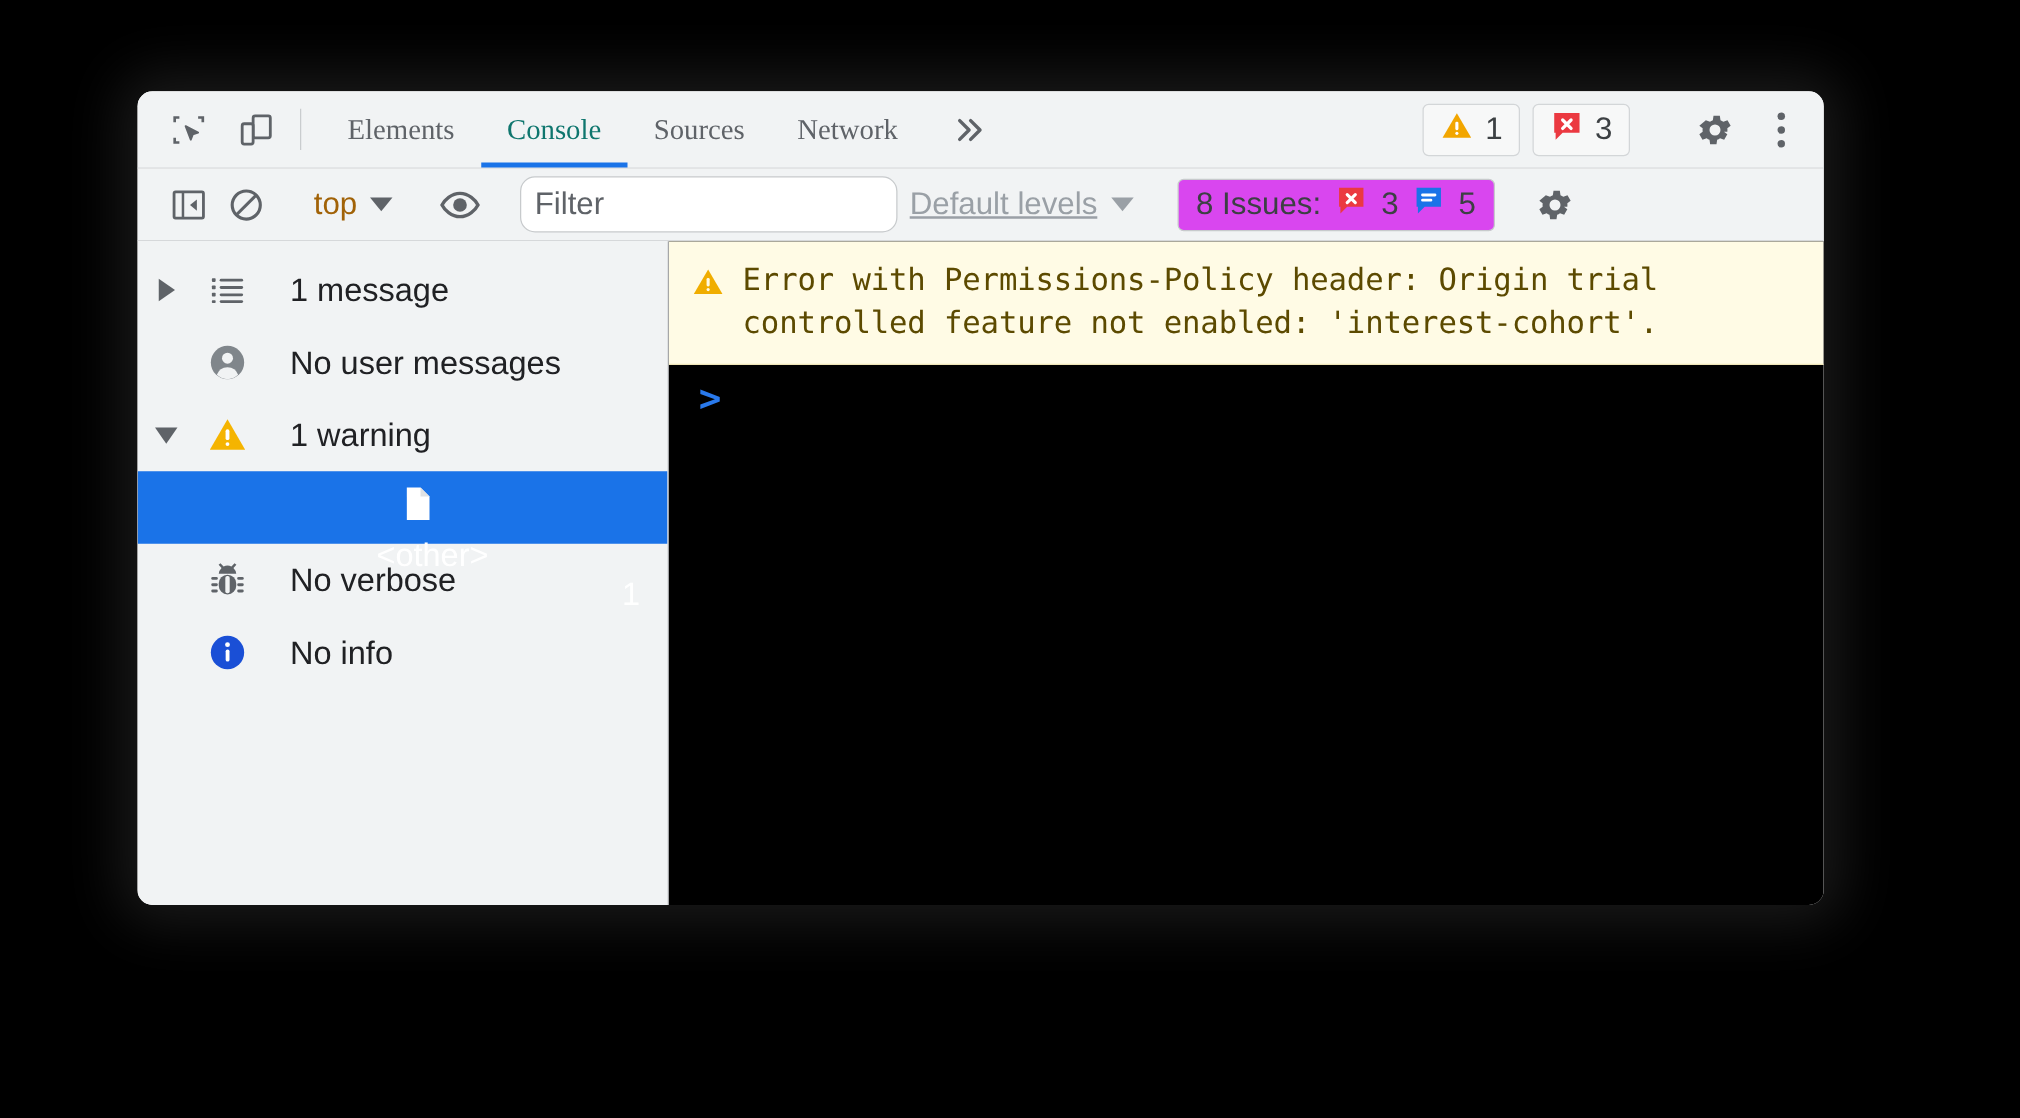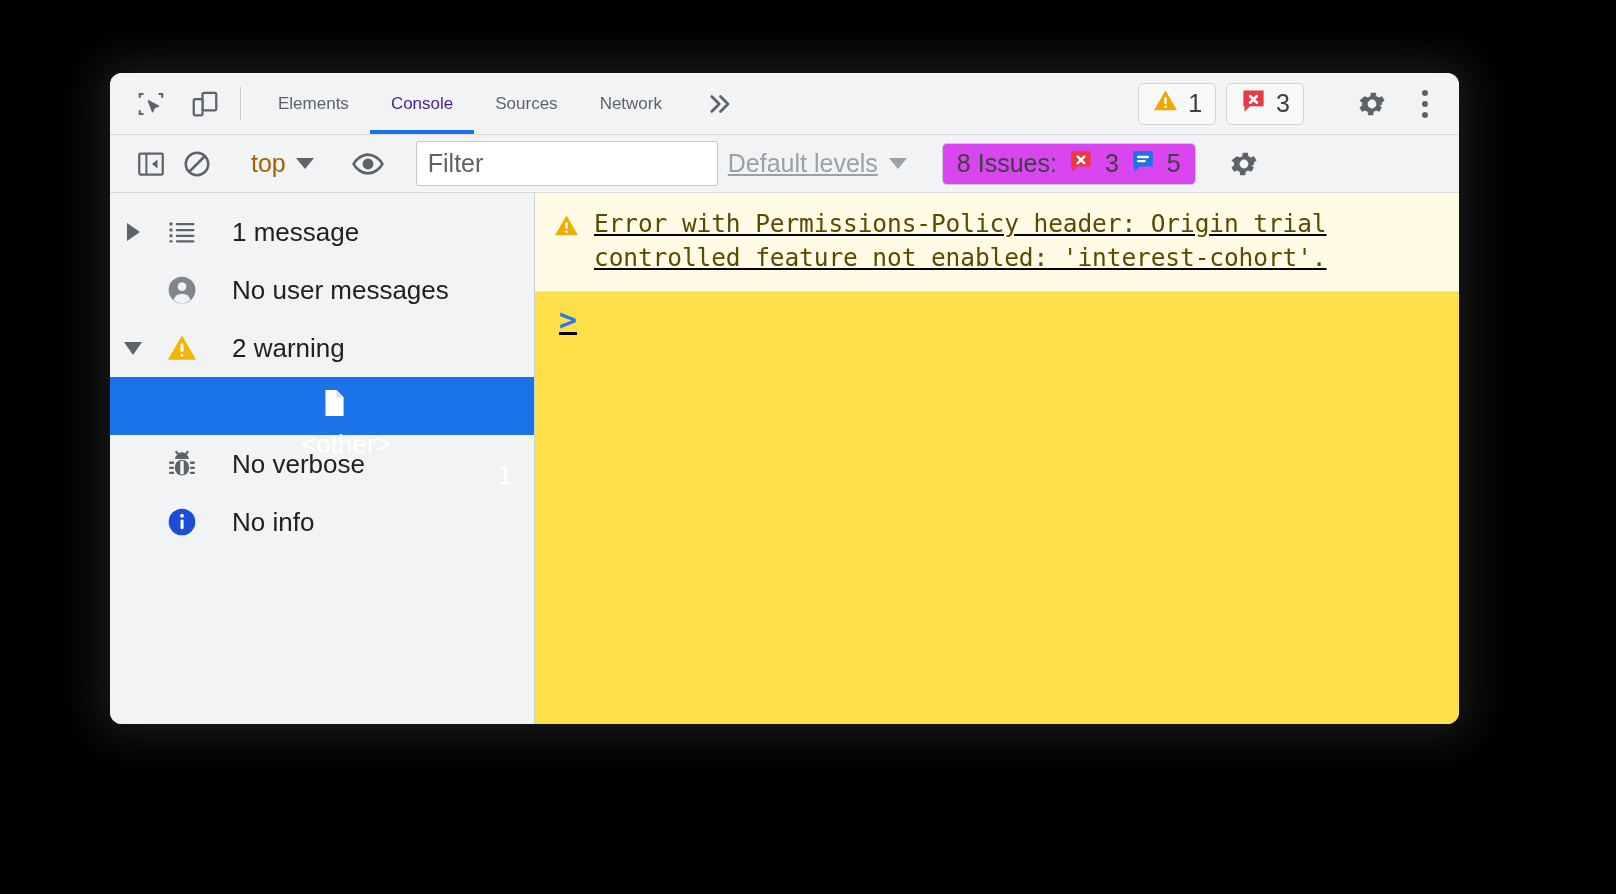"Elements" .tab { font-family: none -> Liberation Serif, serif; font-size: 17px -> 23px }
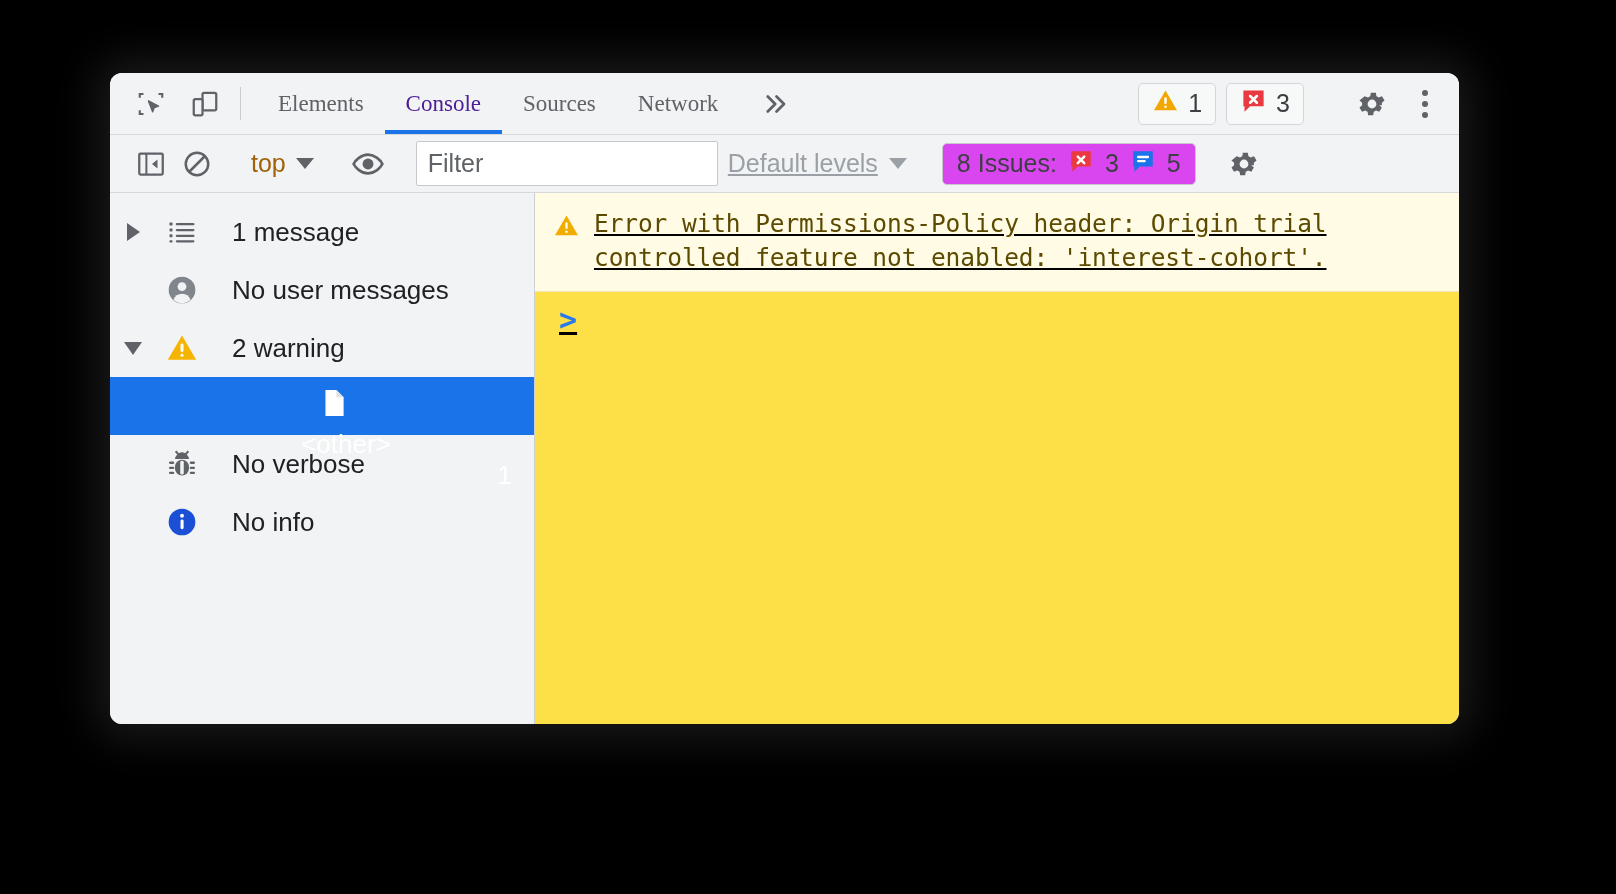"Console" .tab.active { color: #4c1d95 -> #0f766e }
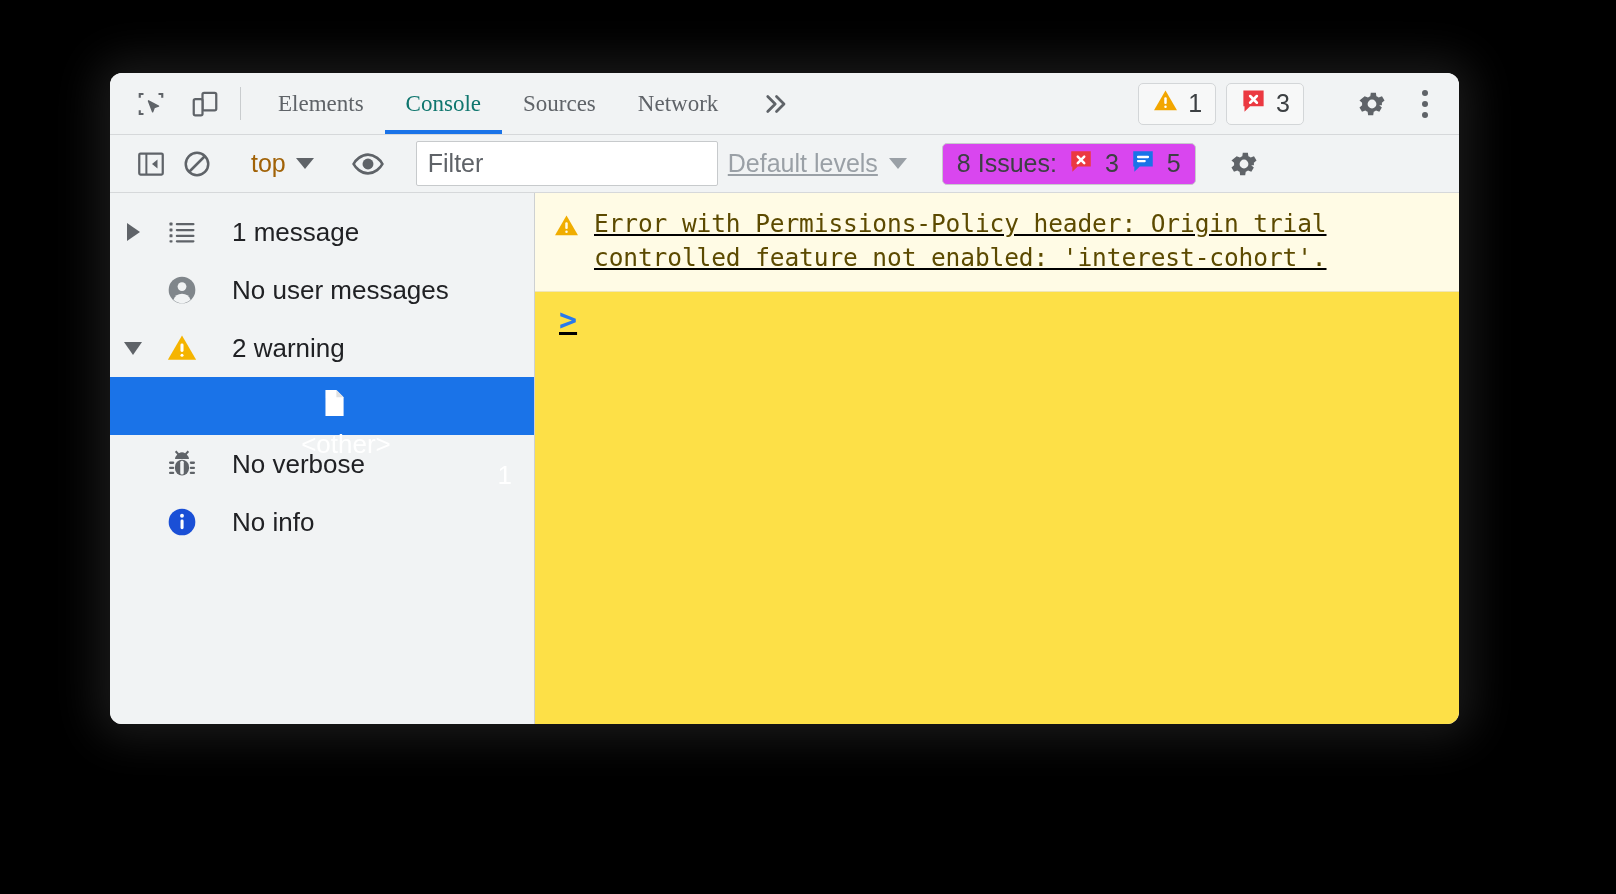"Filter" .filter-input { border-radius: 2px -> 12px }
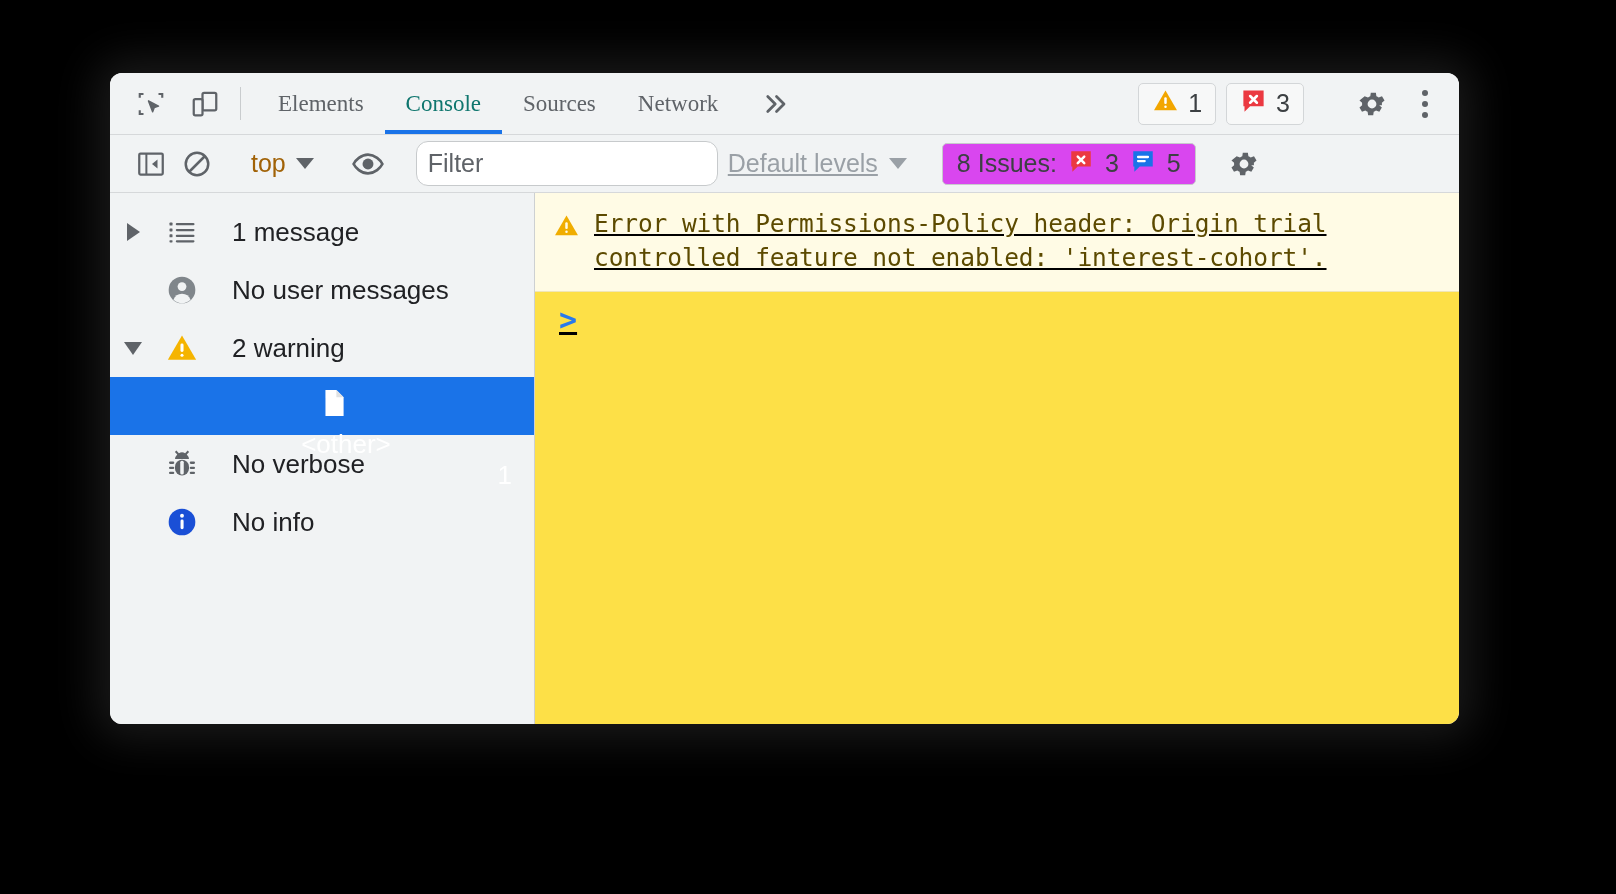"Error with Permissions-Policy header:" .console { background: #fde047 -> #000000; text-decoration: underline -> none }
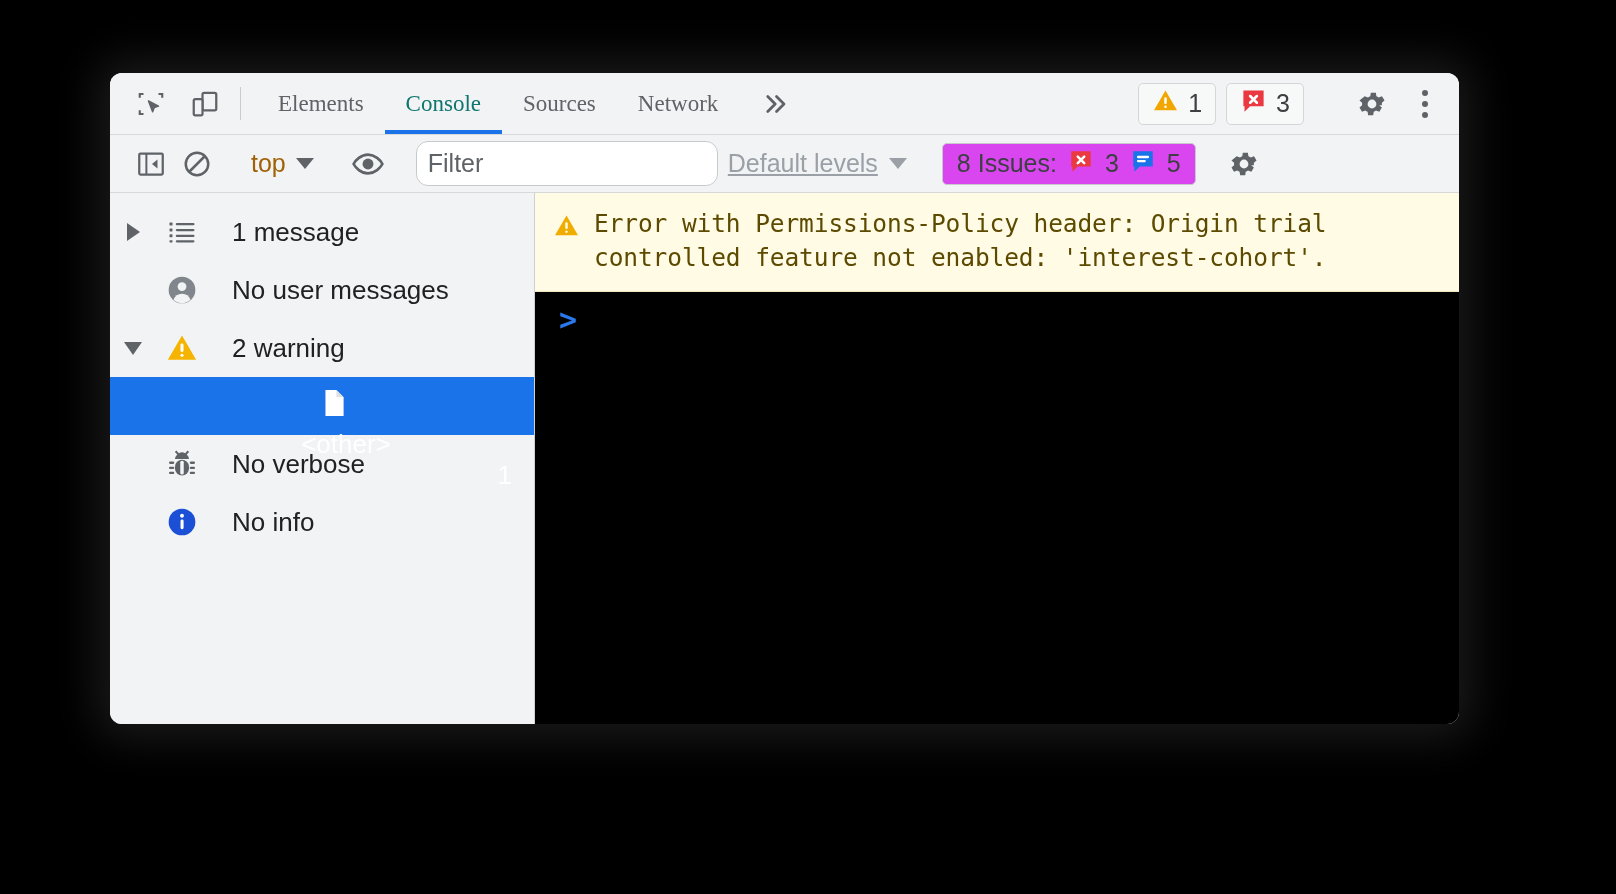"2 warning" span.lbl { text: 2 -> 1 }
